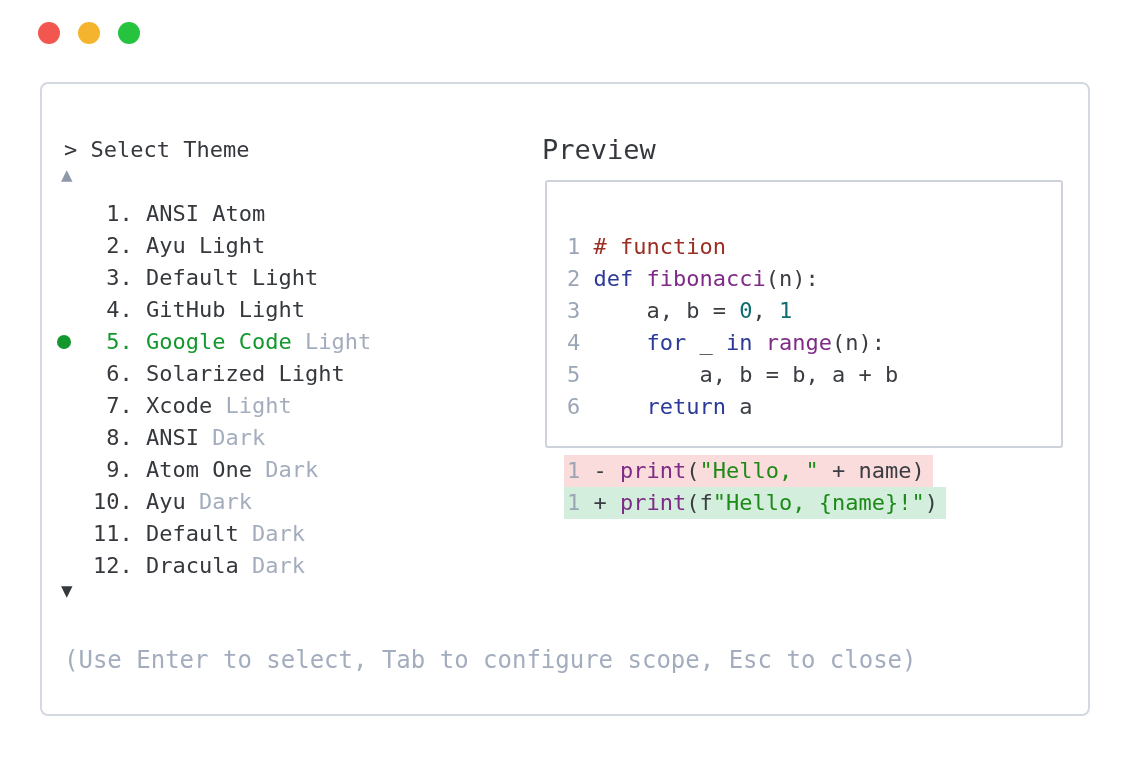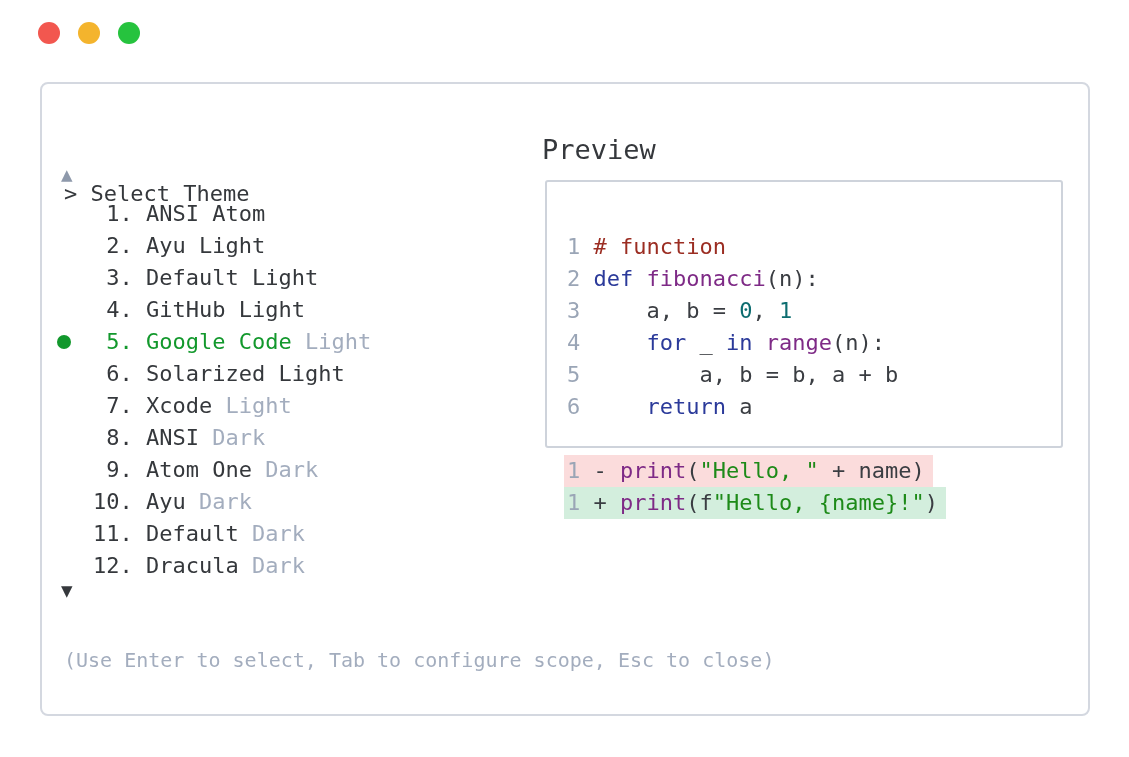"> Select Theme" .prompt { margin-top: 44px -> none }
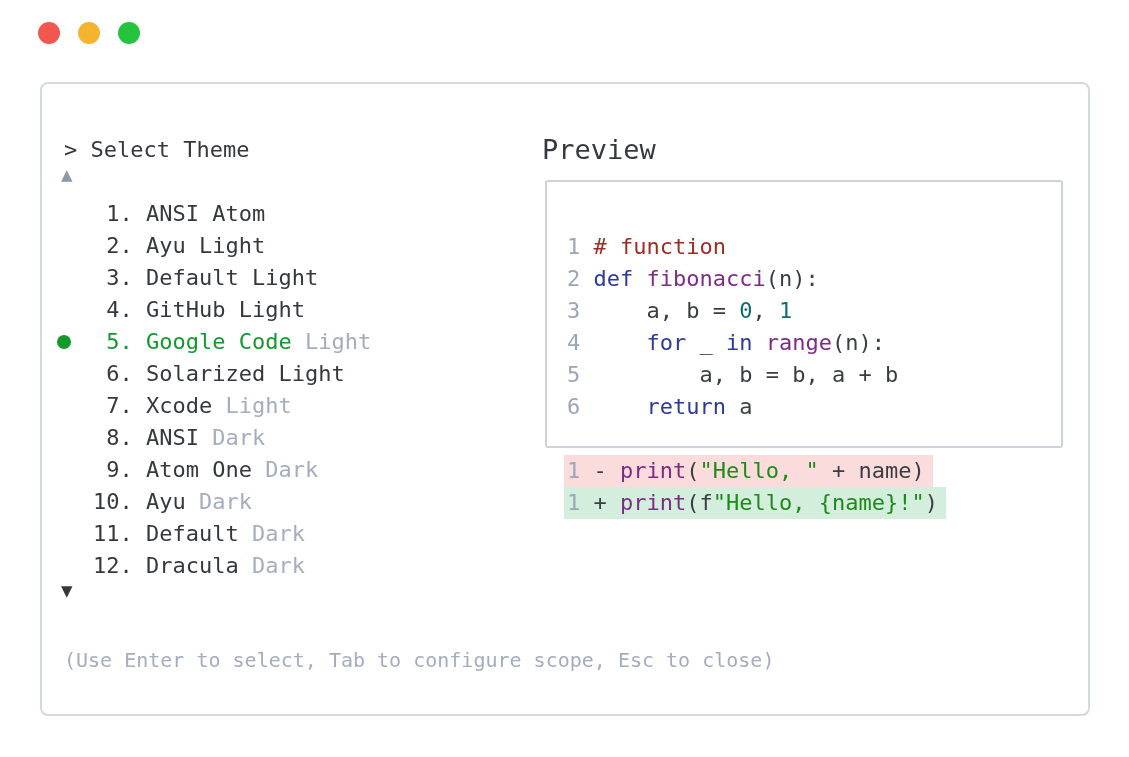"(Use Enter to select, Tab" .hint { font-size: 20px -> 24px }
